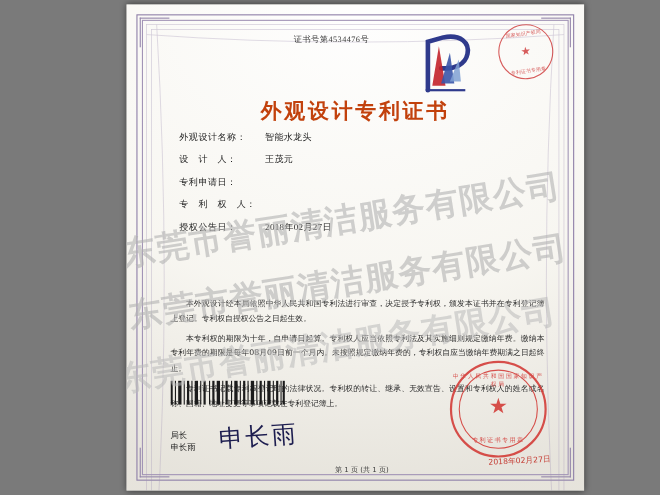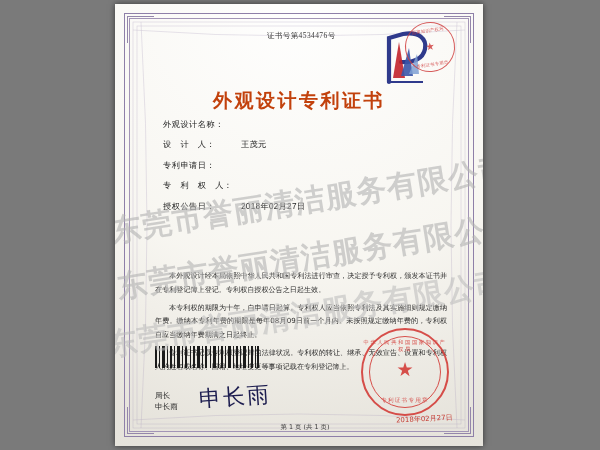"证书号第4534476号" .sheet { width: 368px -> 416px }
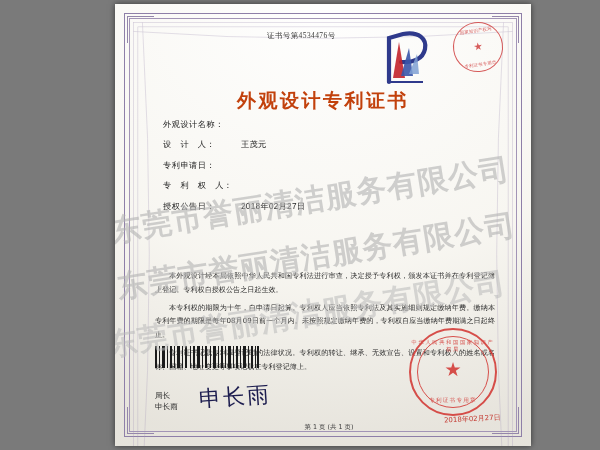"外观设计名称：" .frow { font-family: Liberation Sans, sans-serif -> Liberation Serif, serif }
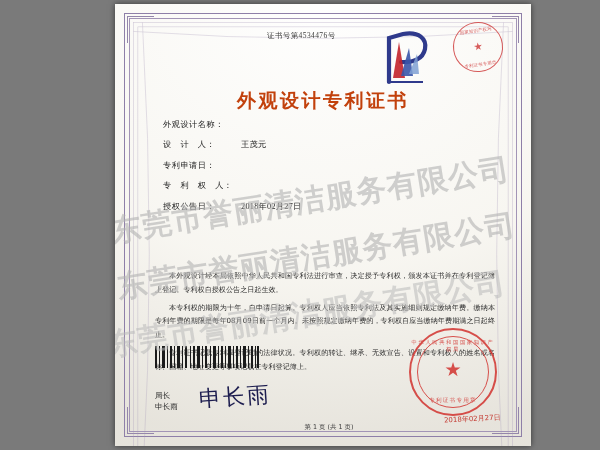"智能水龙头" span.fvalue { html: none -> <span>智能水龙头</span> }
